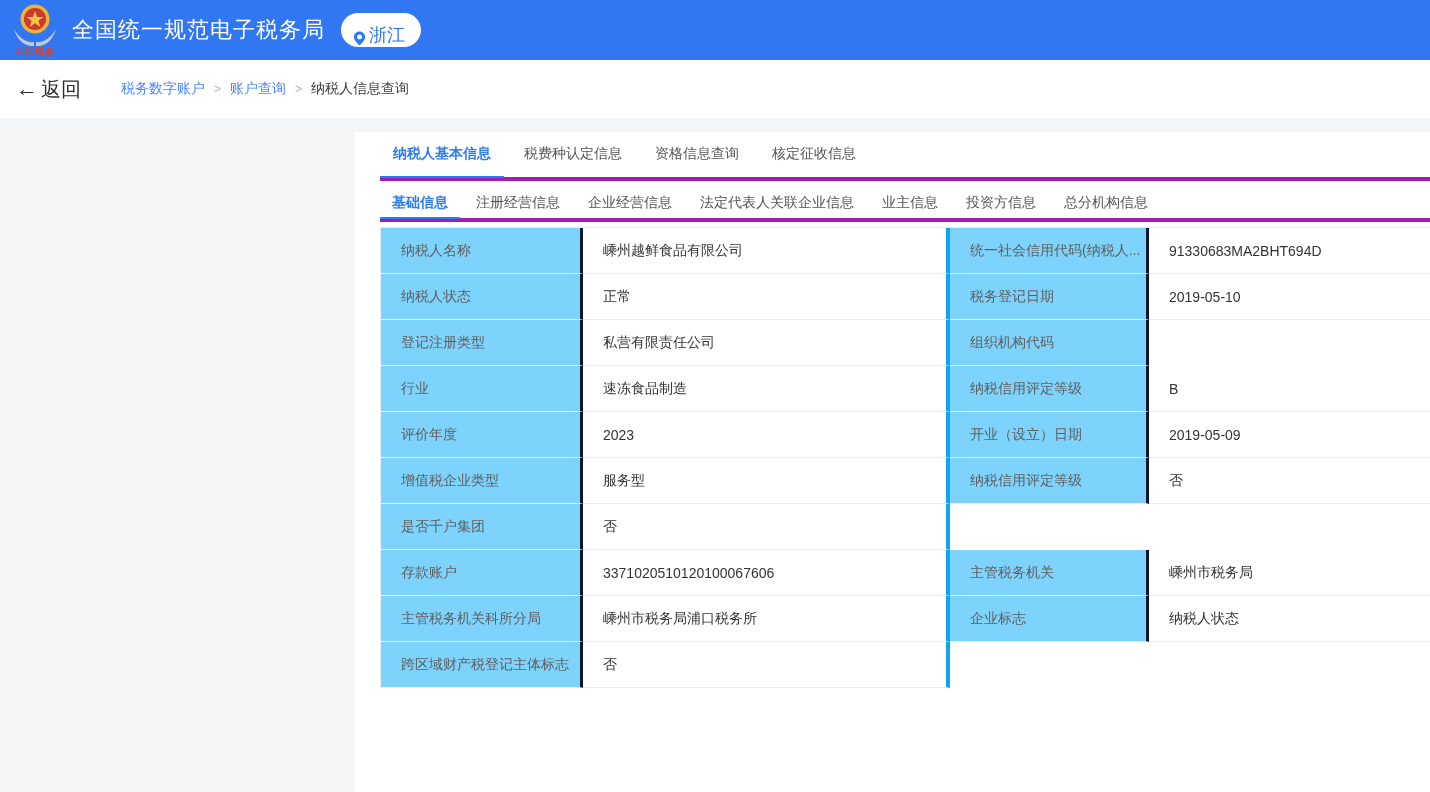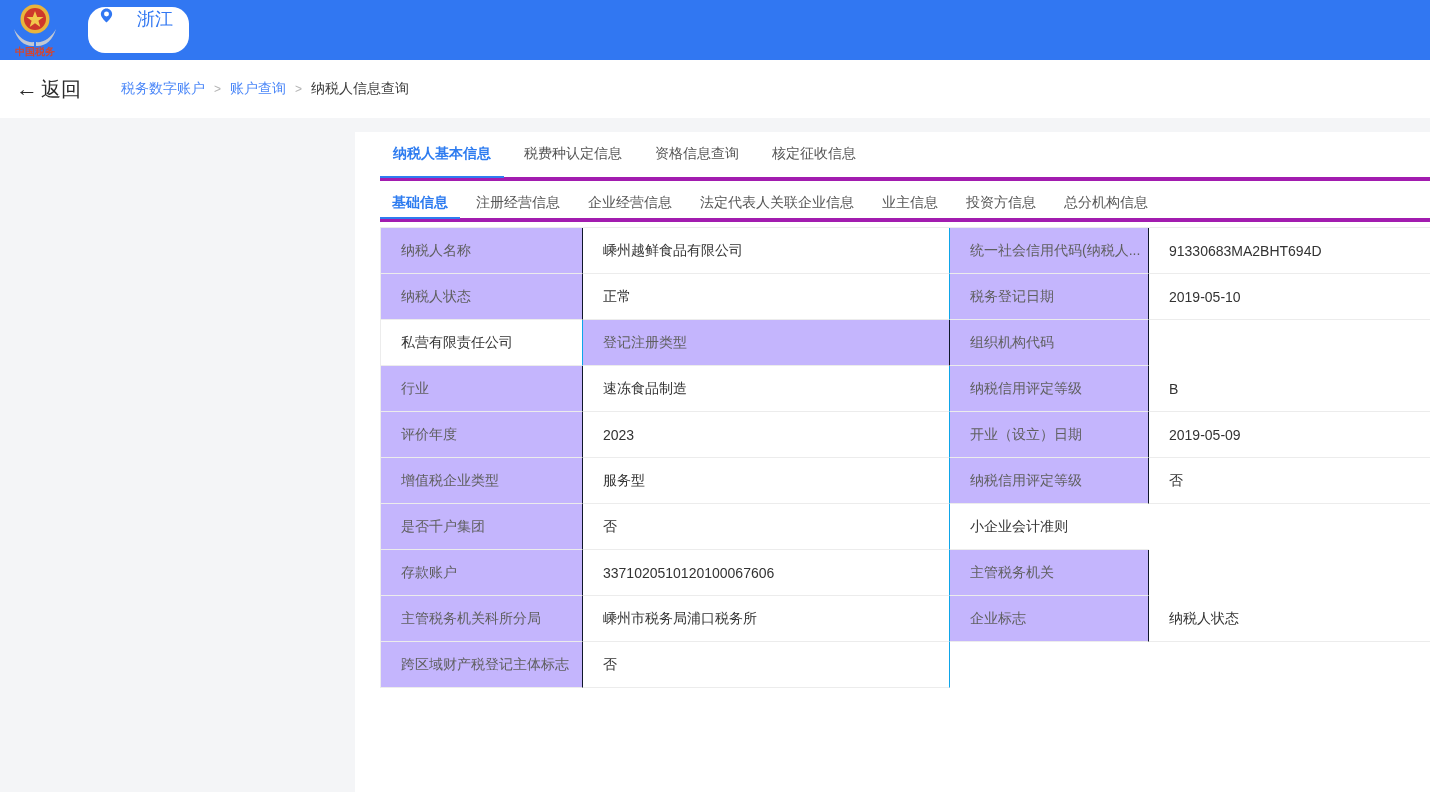"全国统一规范电子税务局" div.app-title { html: none -> <div>全国统一规范电子税务局</div> }
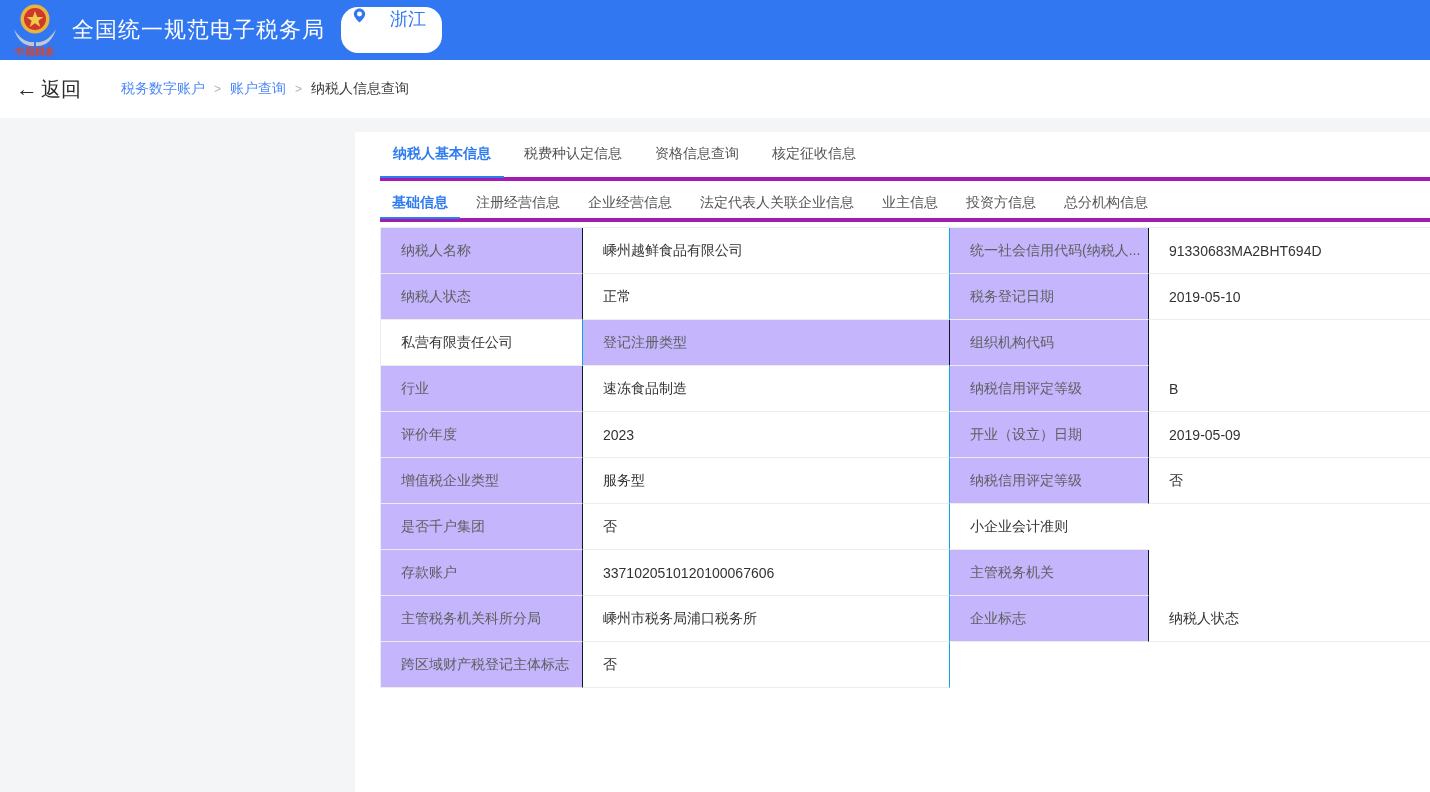"浙江" .region-badge { align-items: flex-start -> flex-end; gap: 22px -> 1px; height: 46px -> 34px }
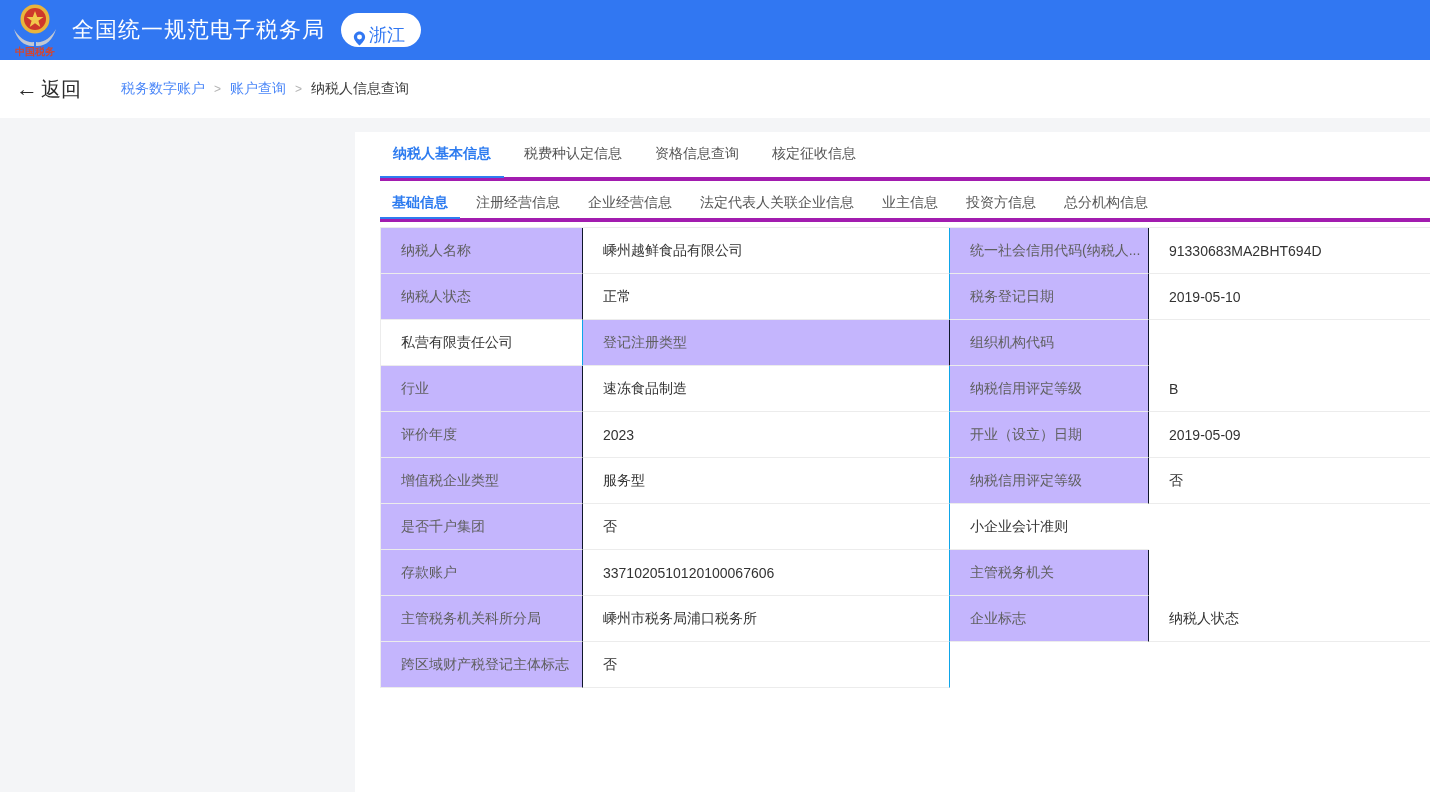"纳税人名称" .cell.label { background: #c4b5fd -> #7dd3fc; border-right: 1px solid #0f172a -> 3px solid #0f172a }
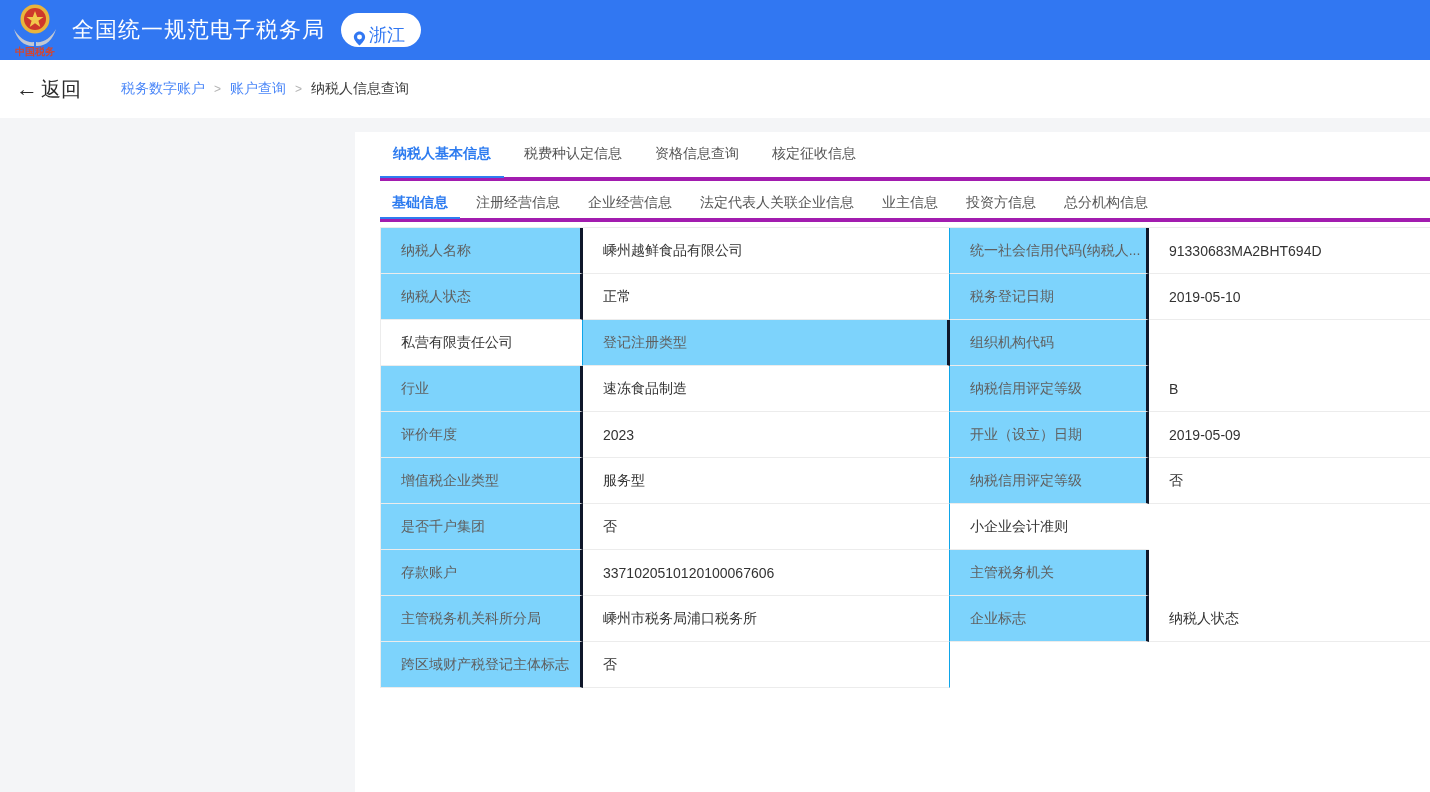"嵊州越鲜食品有限公司" .cell.value.lv { border-right: 1px solid #0ea5e9 -> 4px solid #0ea5e9 }
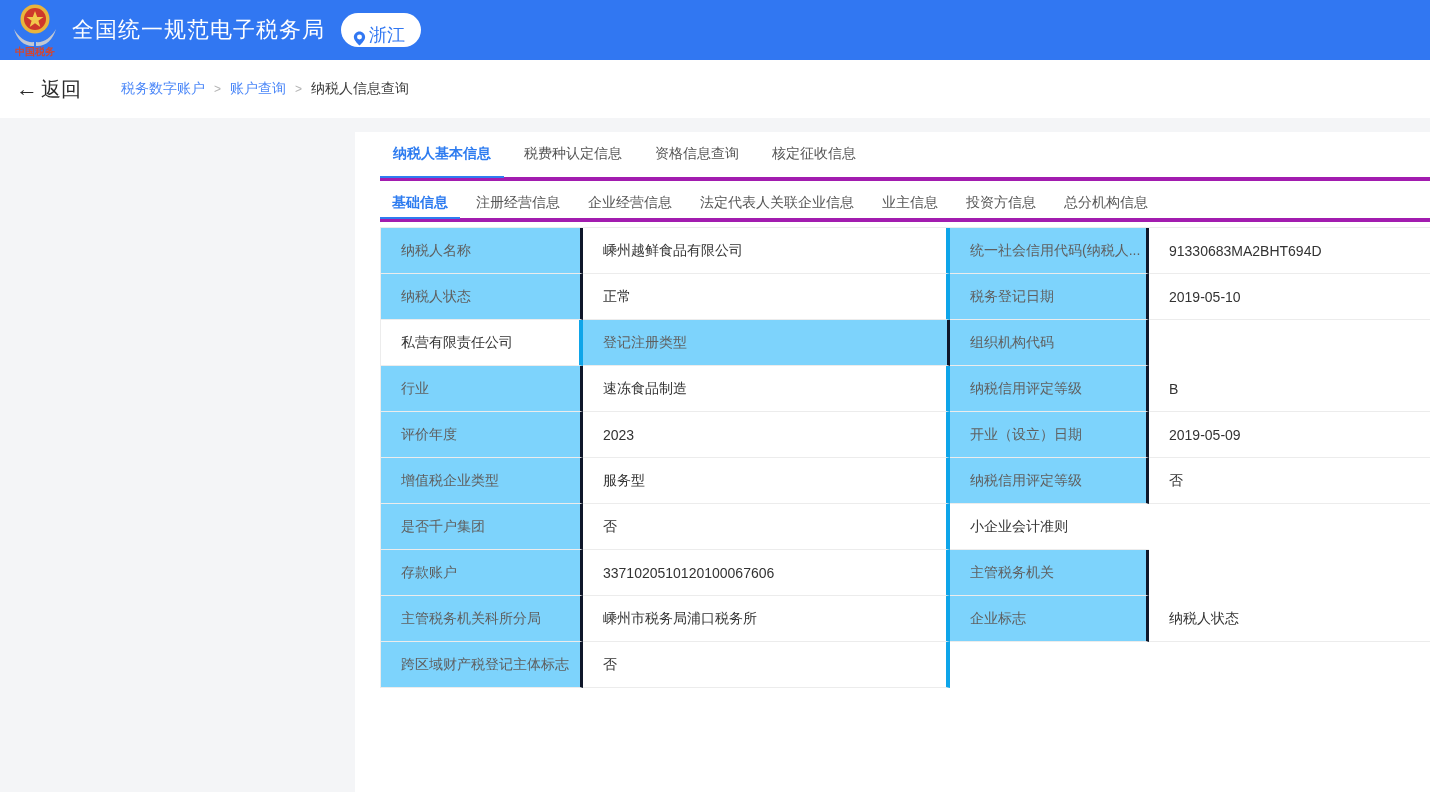"私营有限责任公司" div.cell { order: before "登记注册类型" -> after "登记注册类型" }
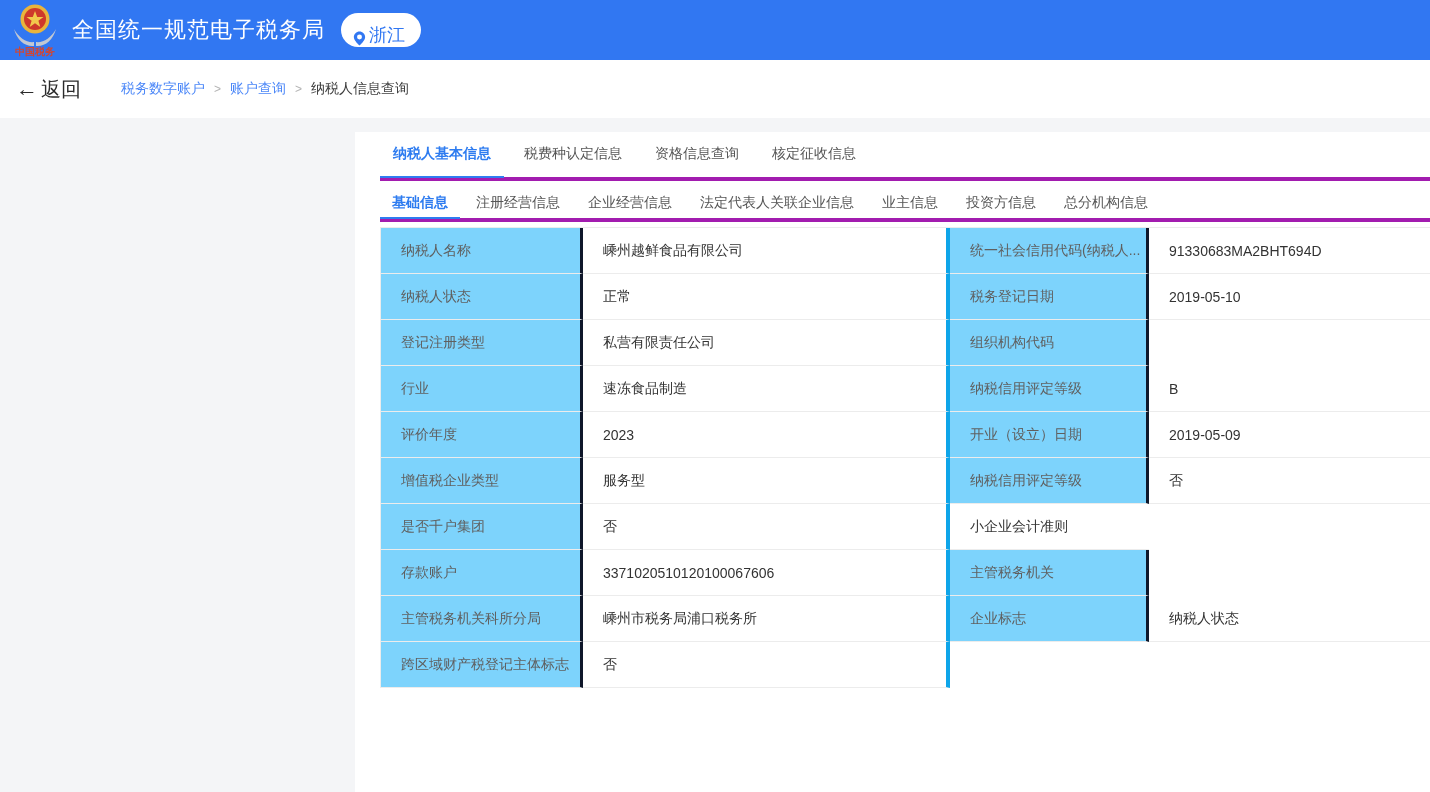"小企业会计准则" div.cell { html: <div>小企业会计准则</div> -> none }
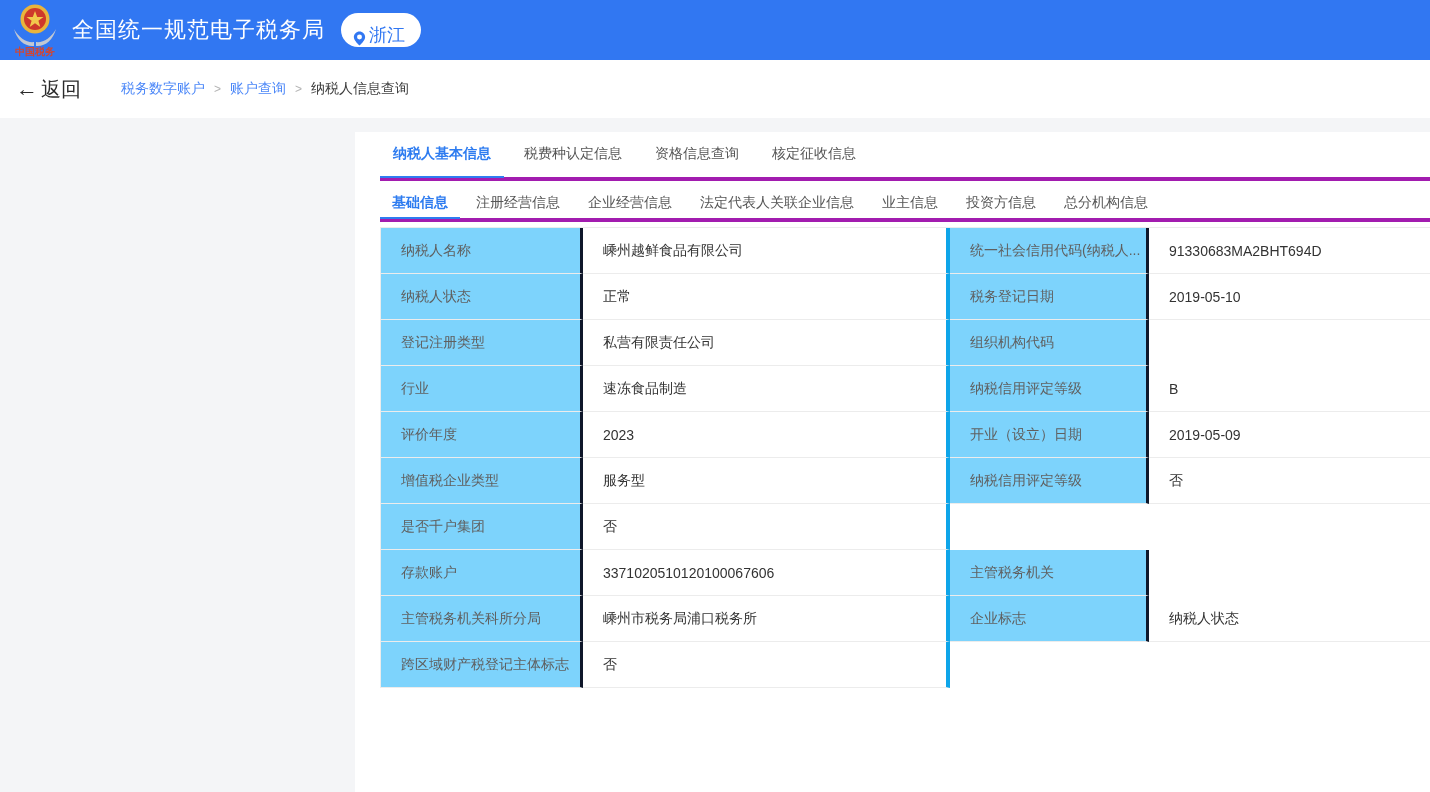"嵊州市税务局" div.cell { html: none -> <div>嵊州市税务局</div> }
